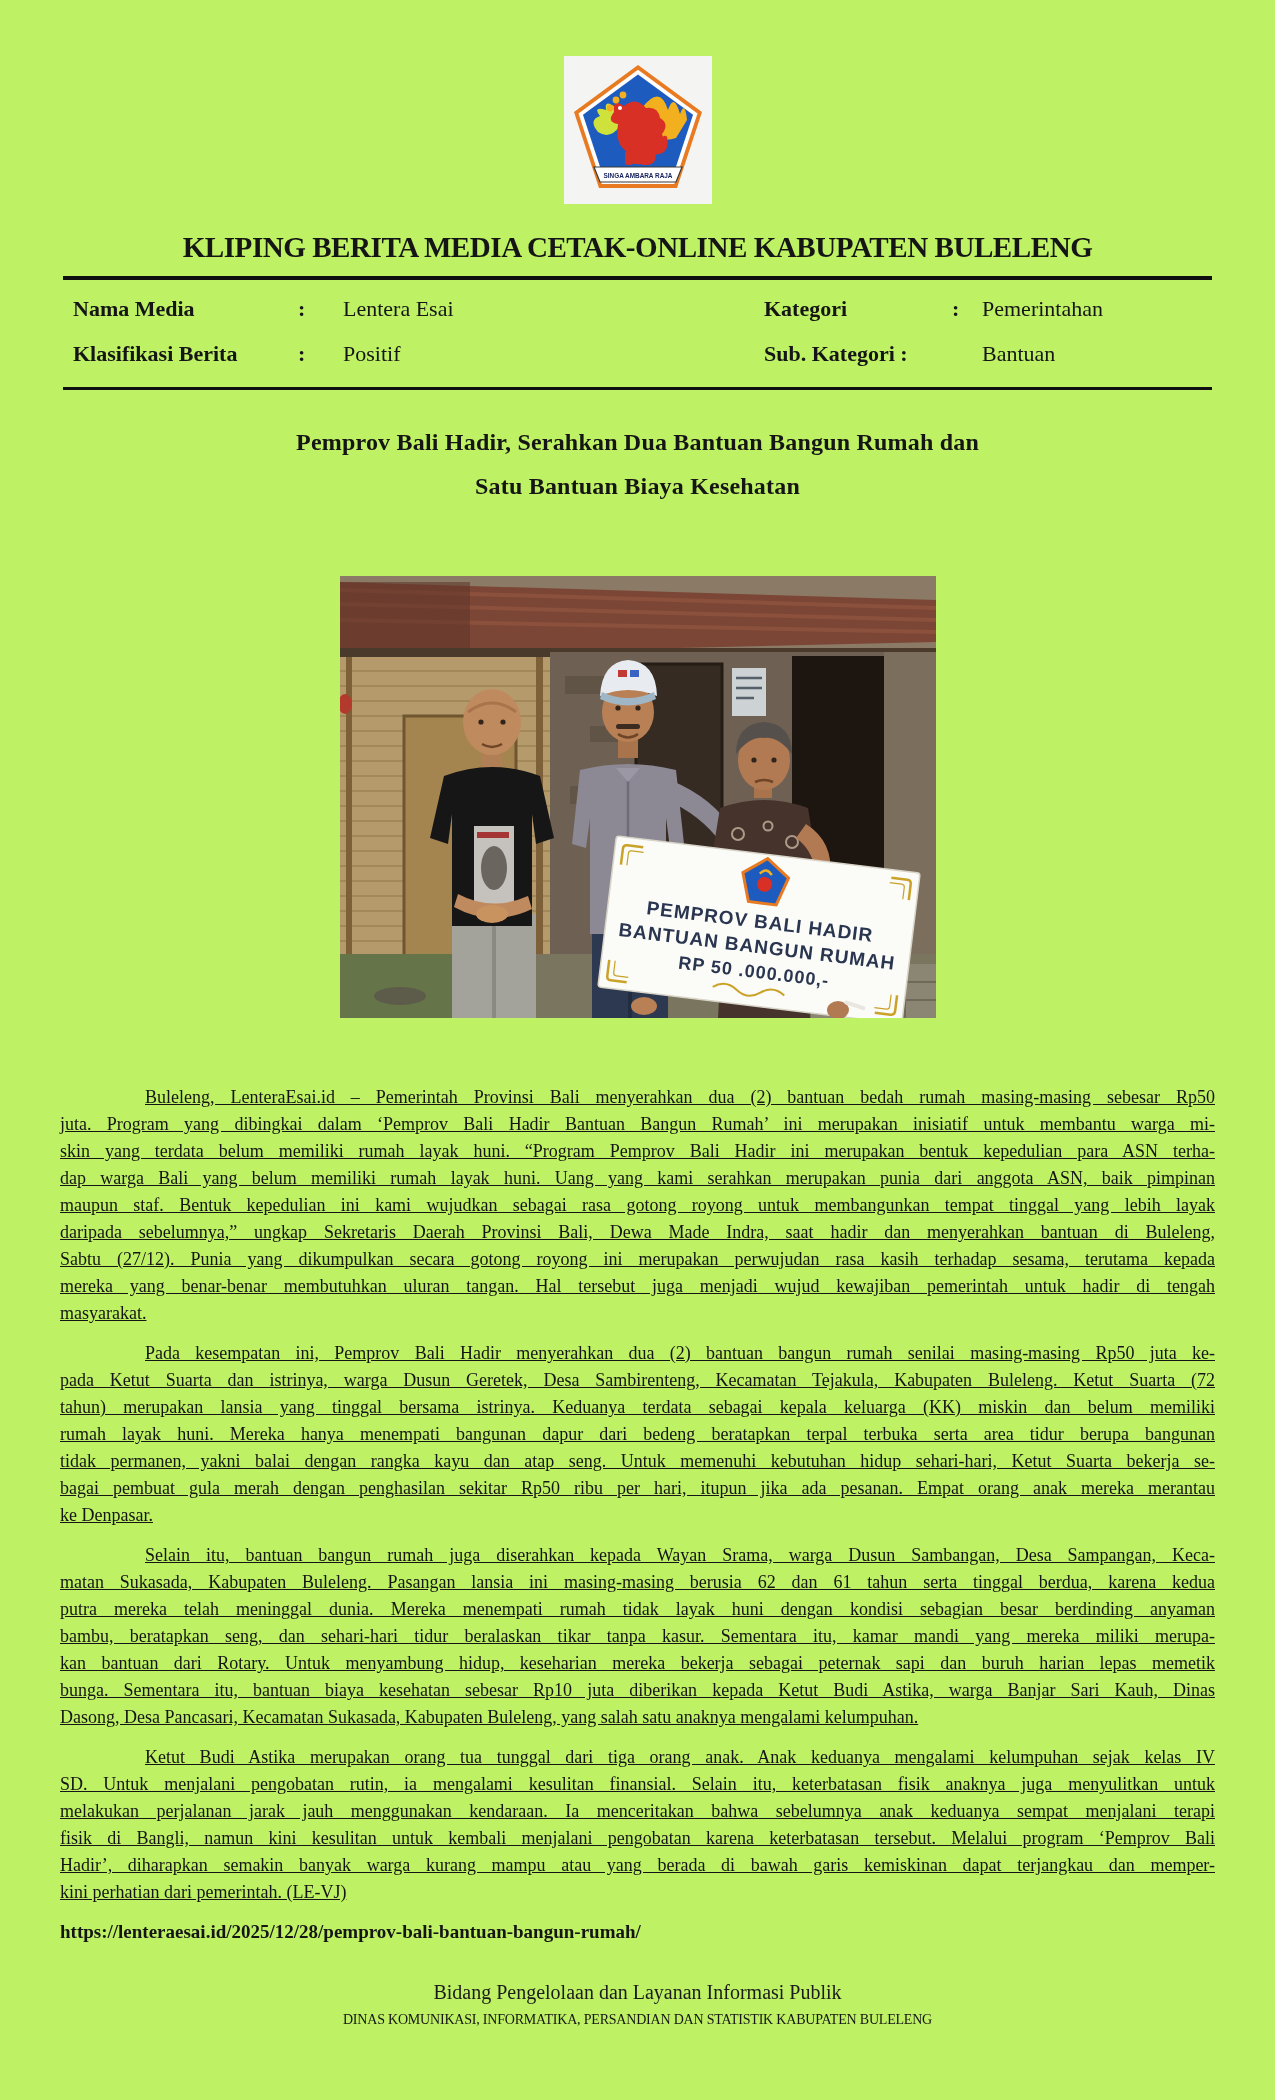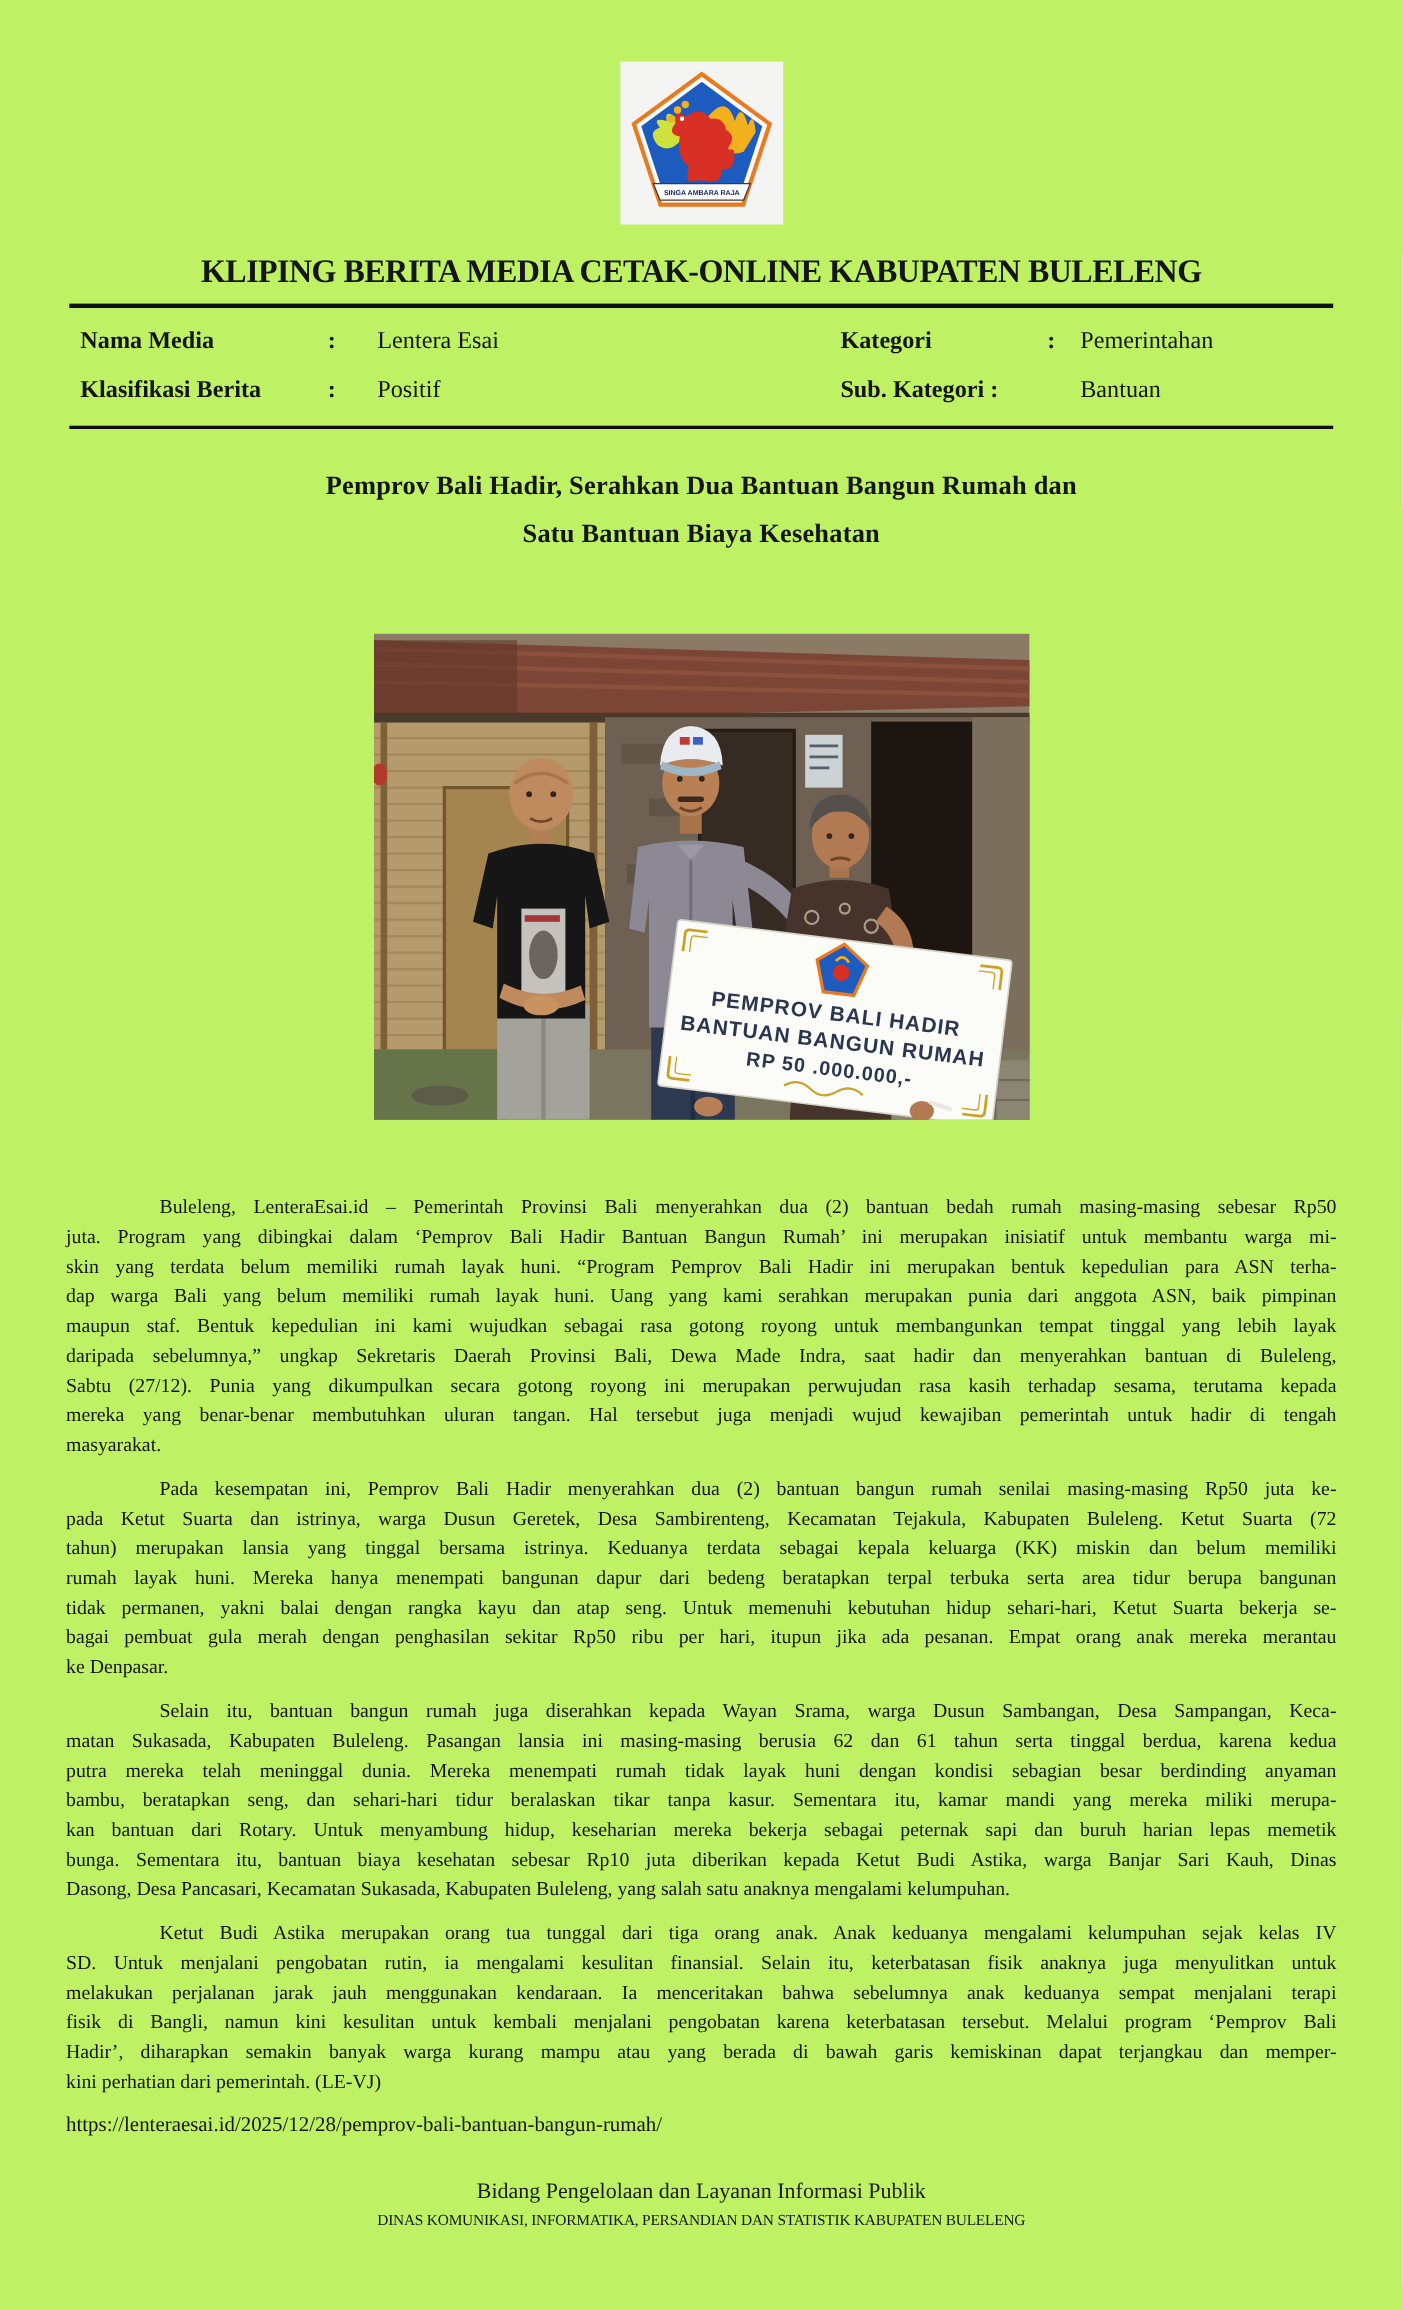"Buleleng, LenteraEsai.id – Pemerintah" .para { text-decoration: none -> underline }
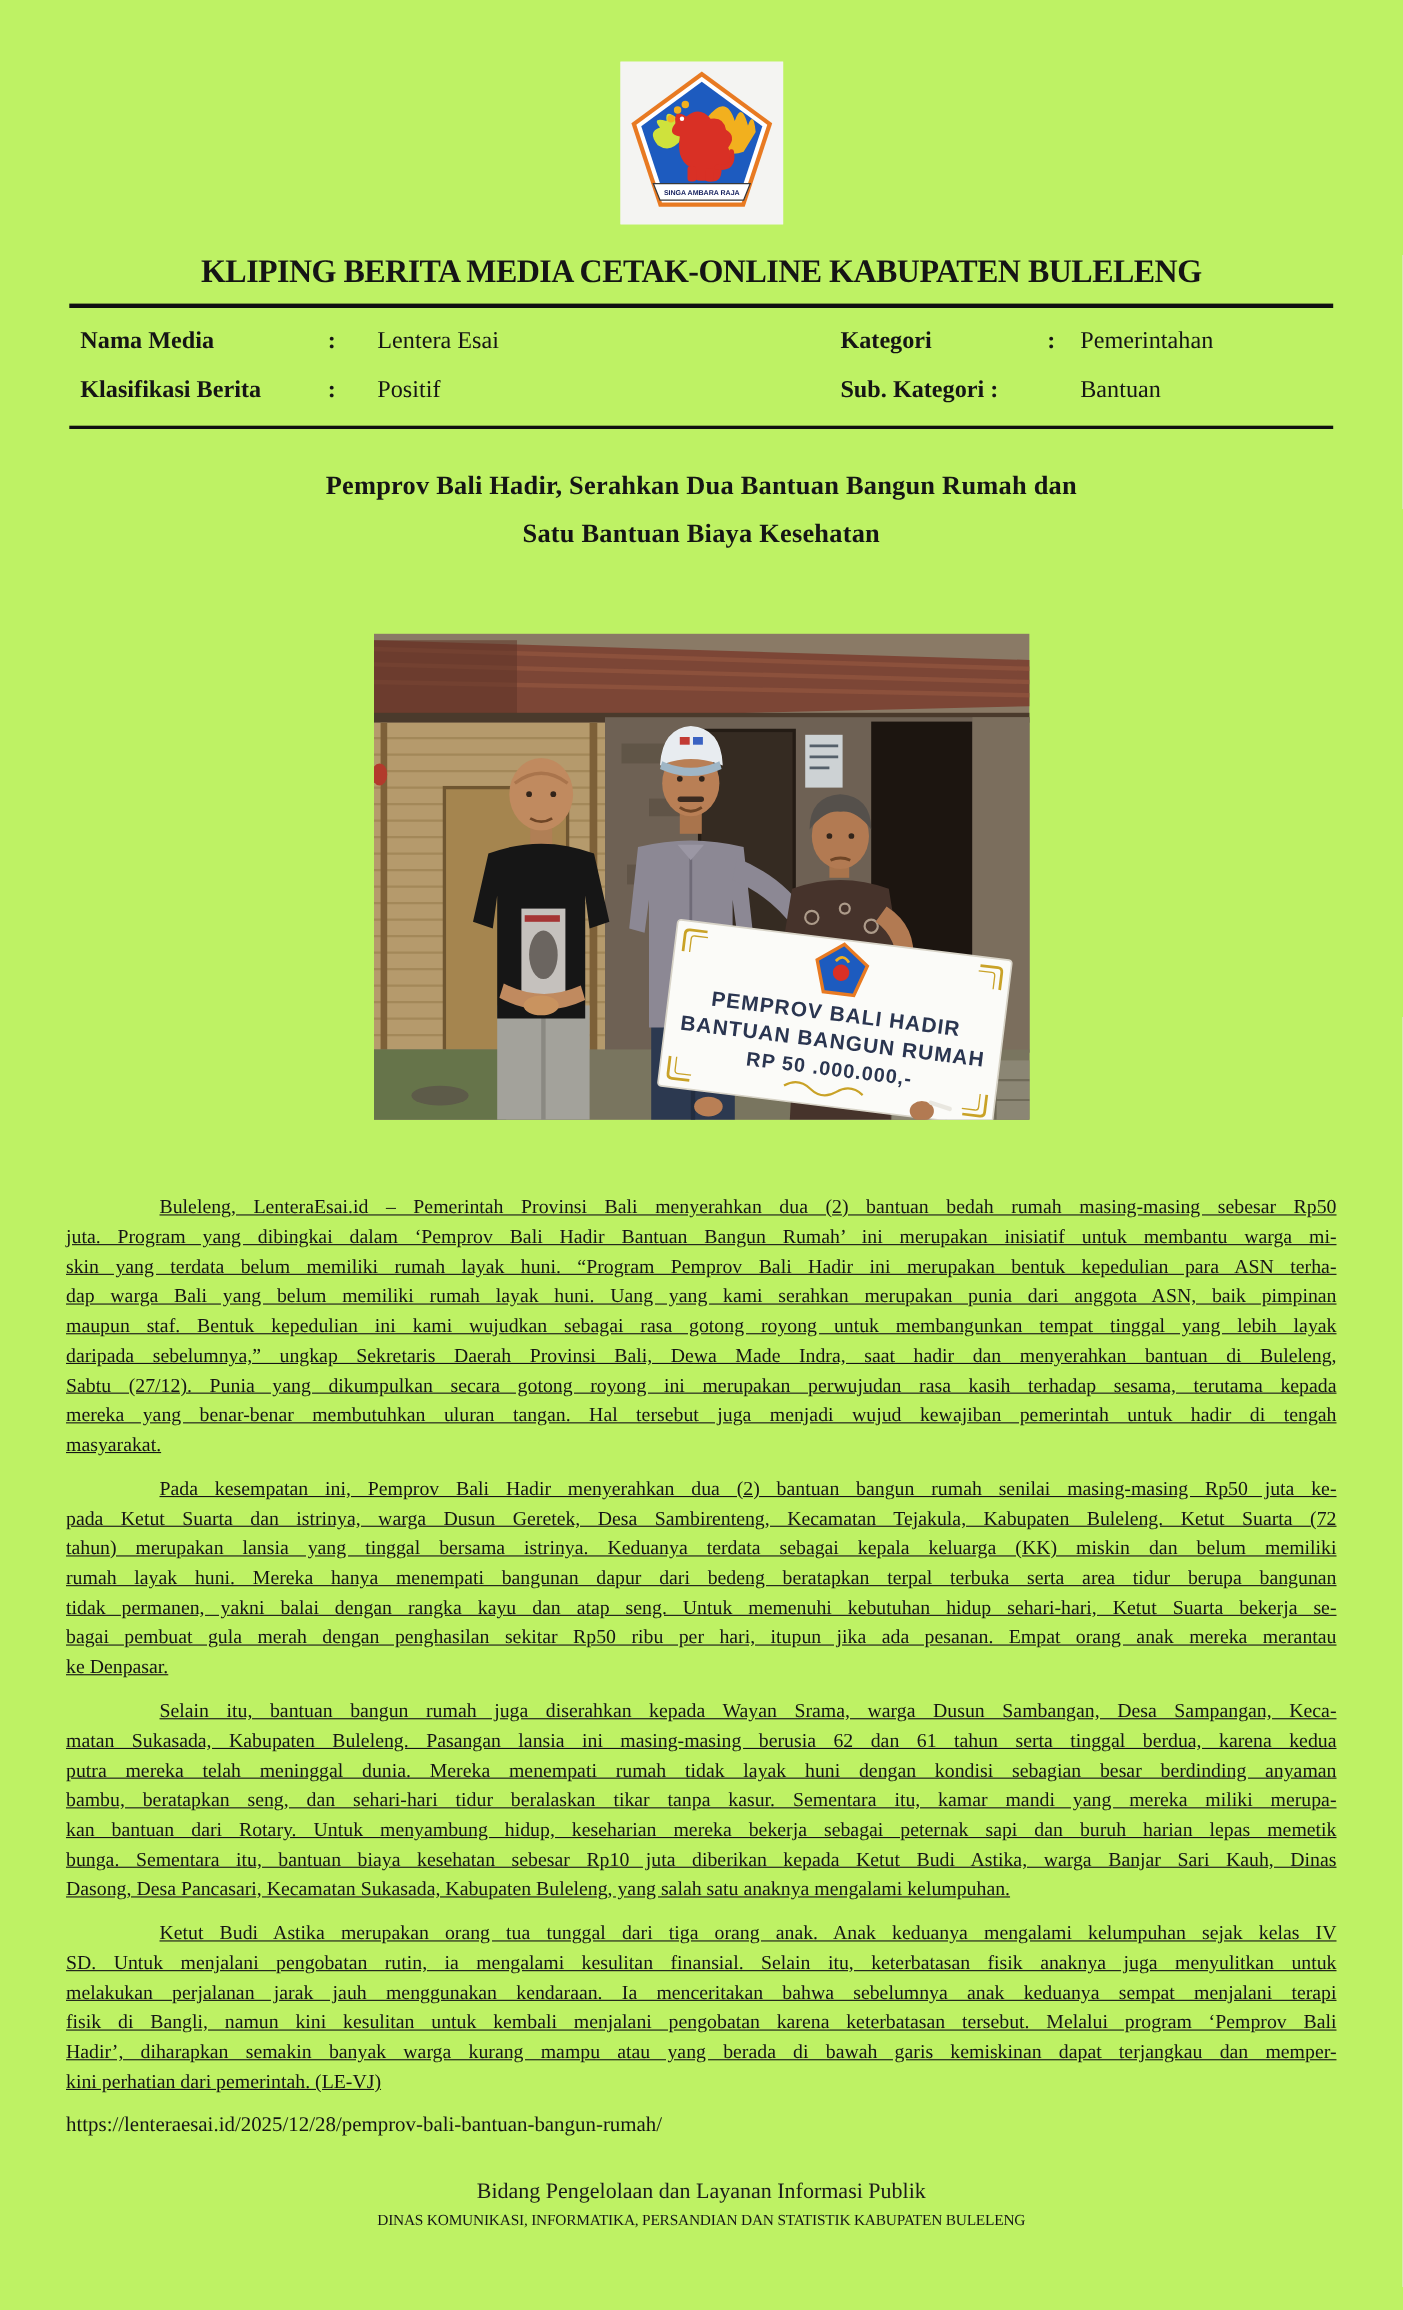"https://lenteraesai.id/2025/12/28/pempro" .source-url { font-weight: normal -> bold }
